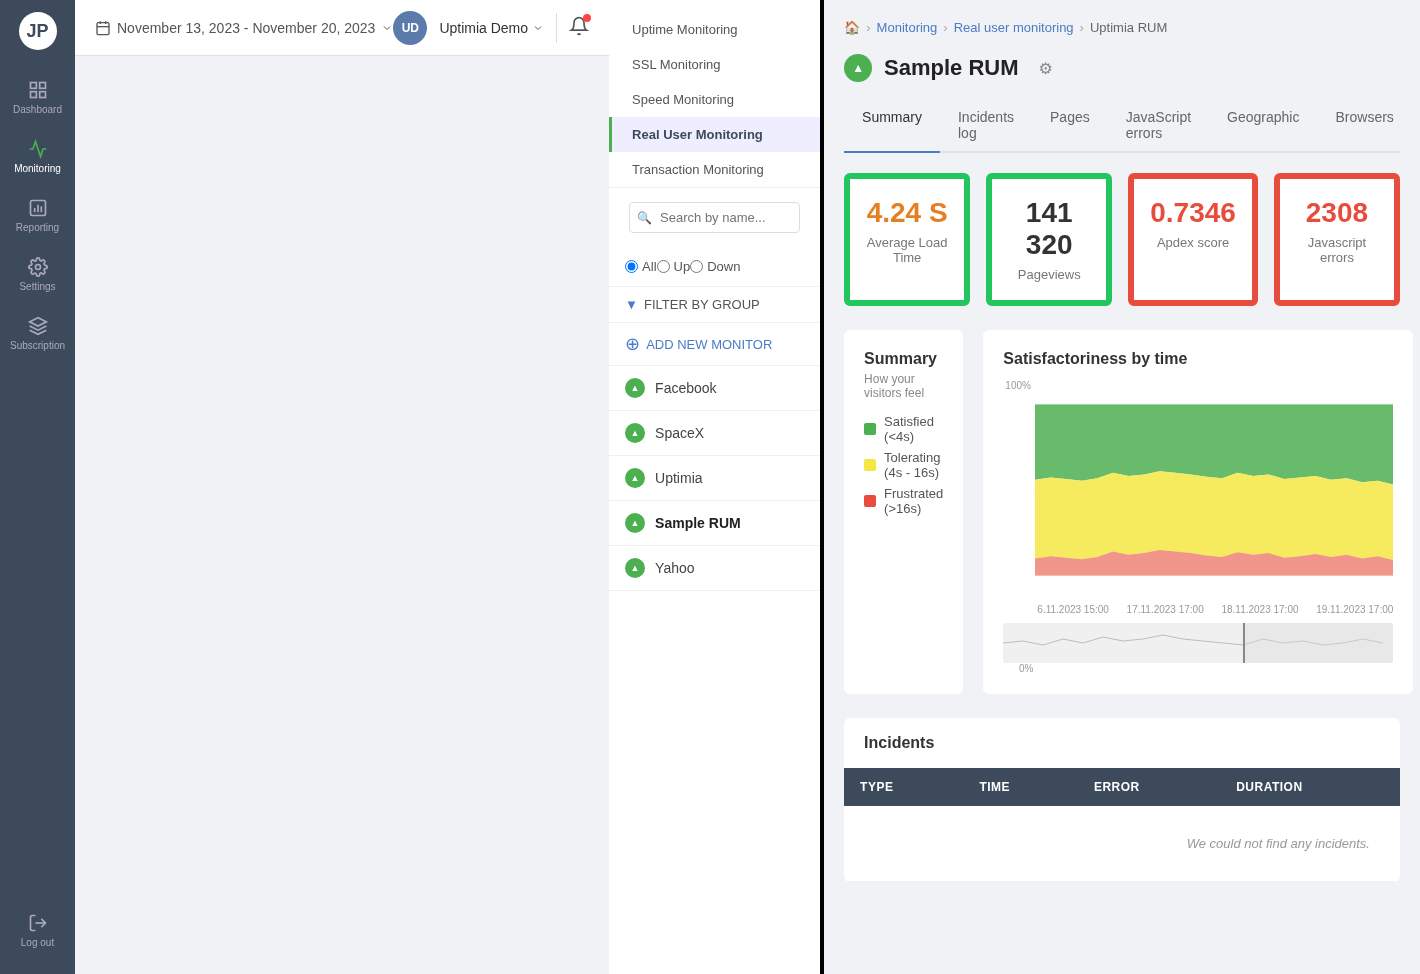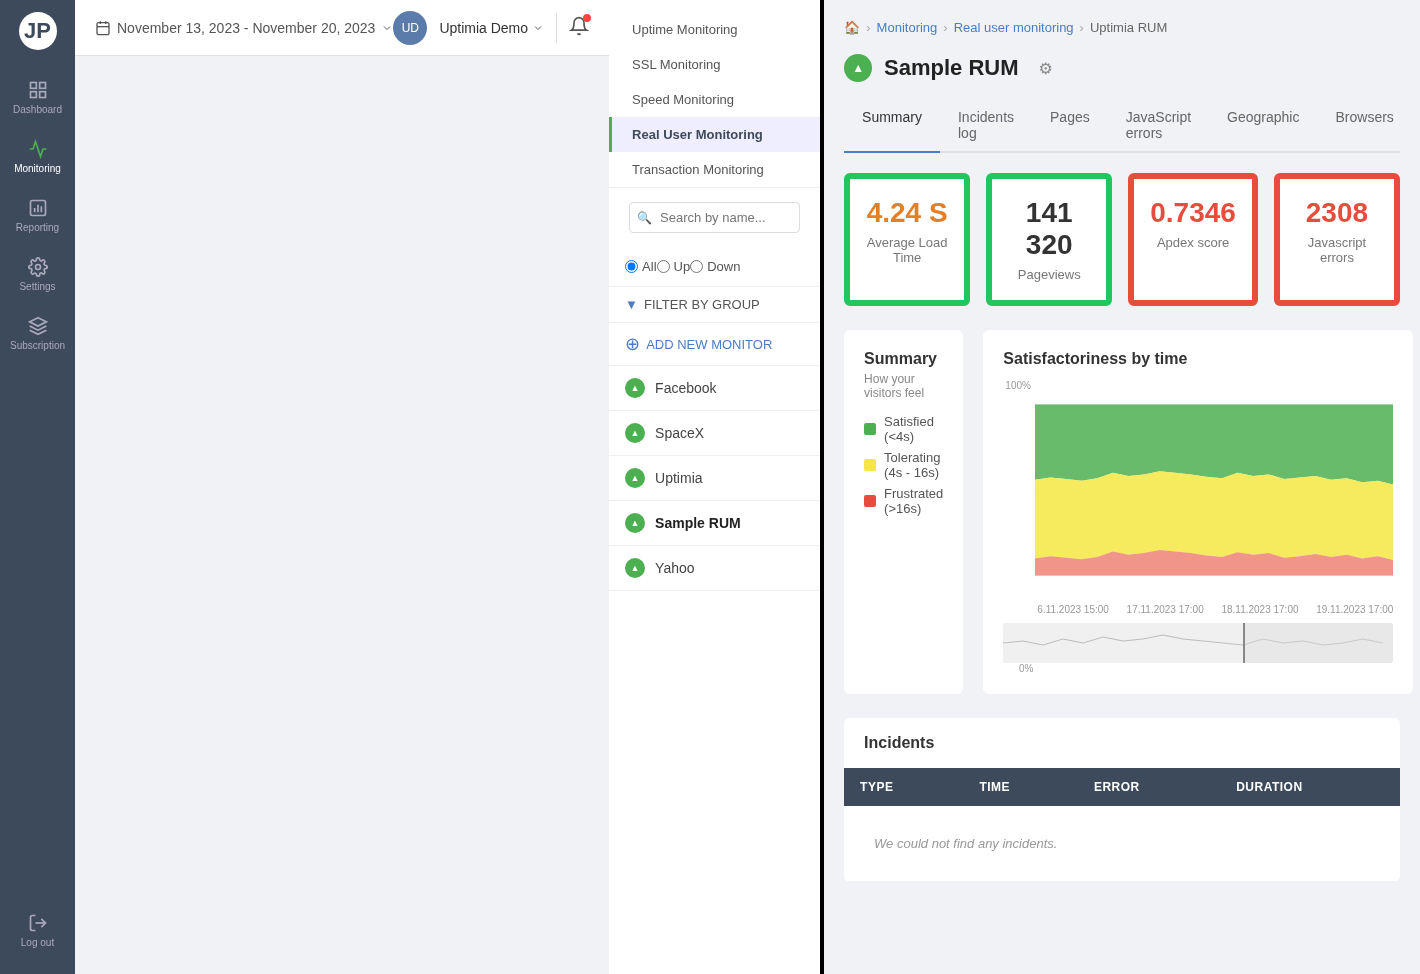"JP" .sidebar-logo { font-size: 22px -> 18px }
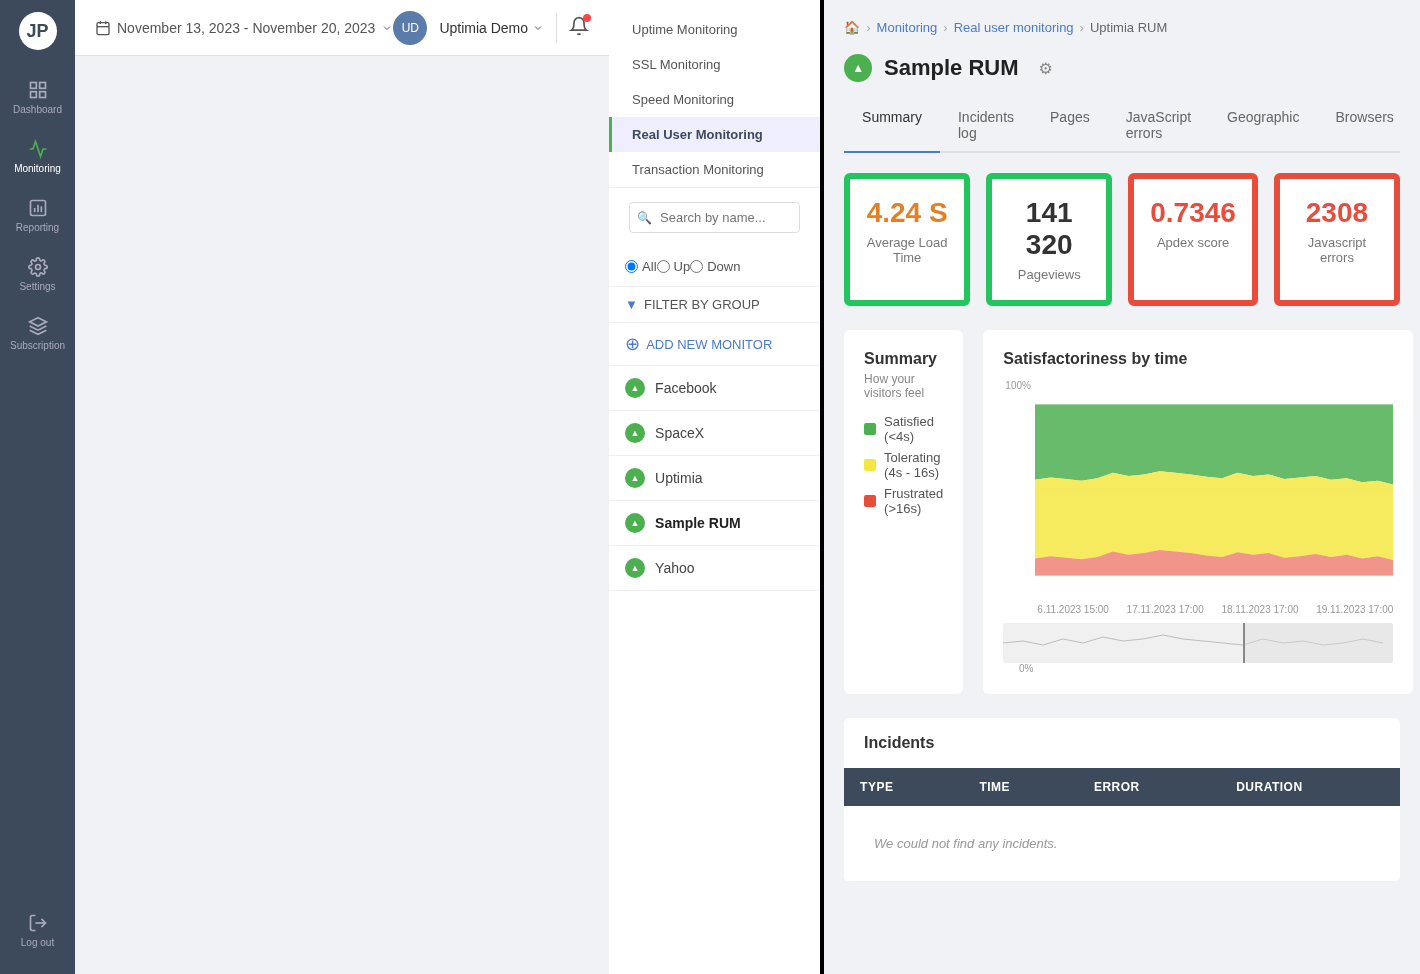"UD" .user-avatar { font-weight: normal -> bold }
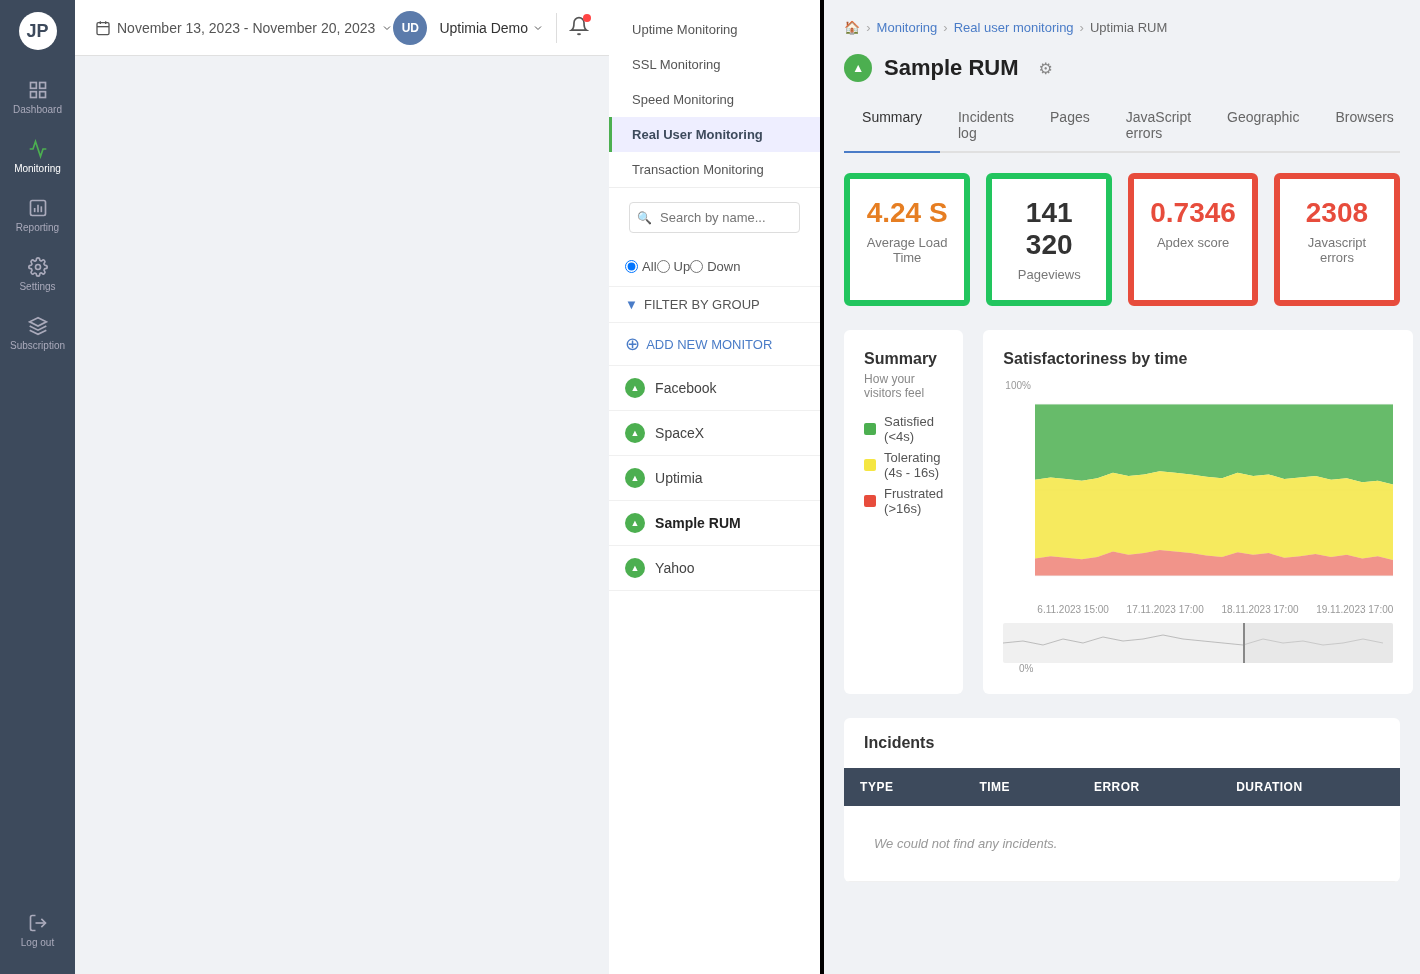"We could not find any" .table .empty-row td { text-align: left -> right }
